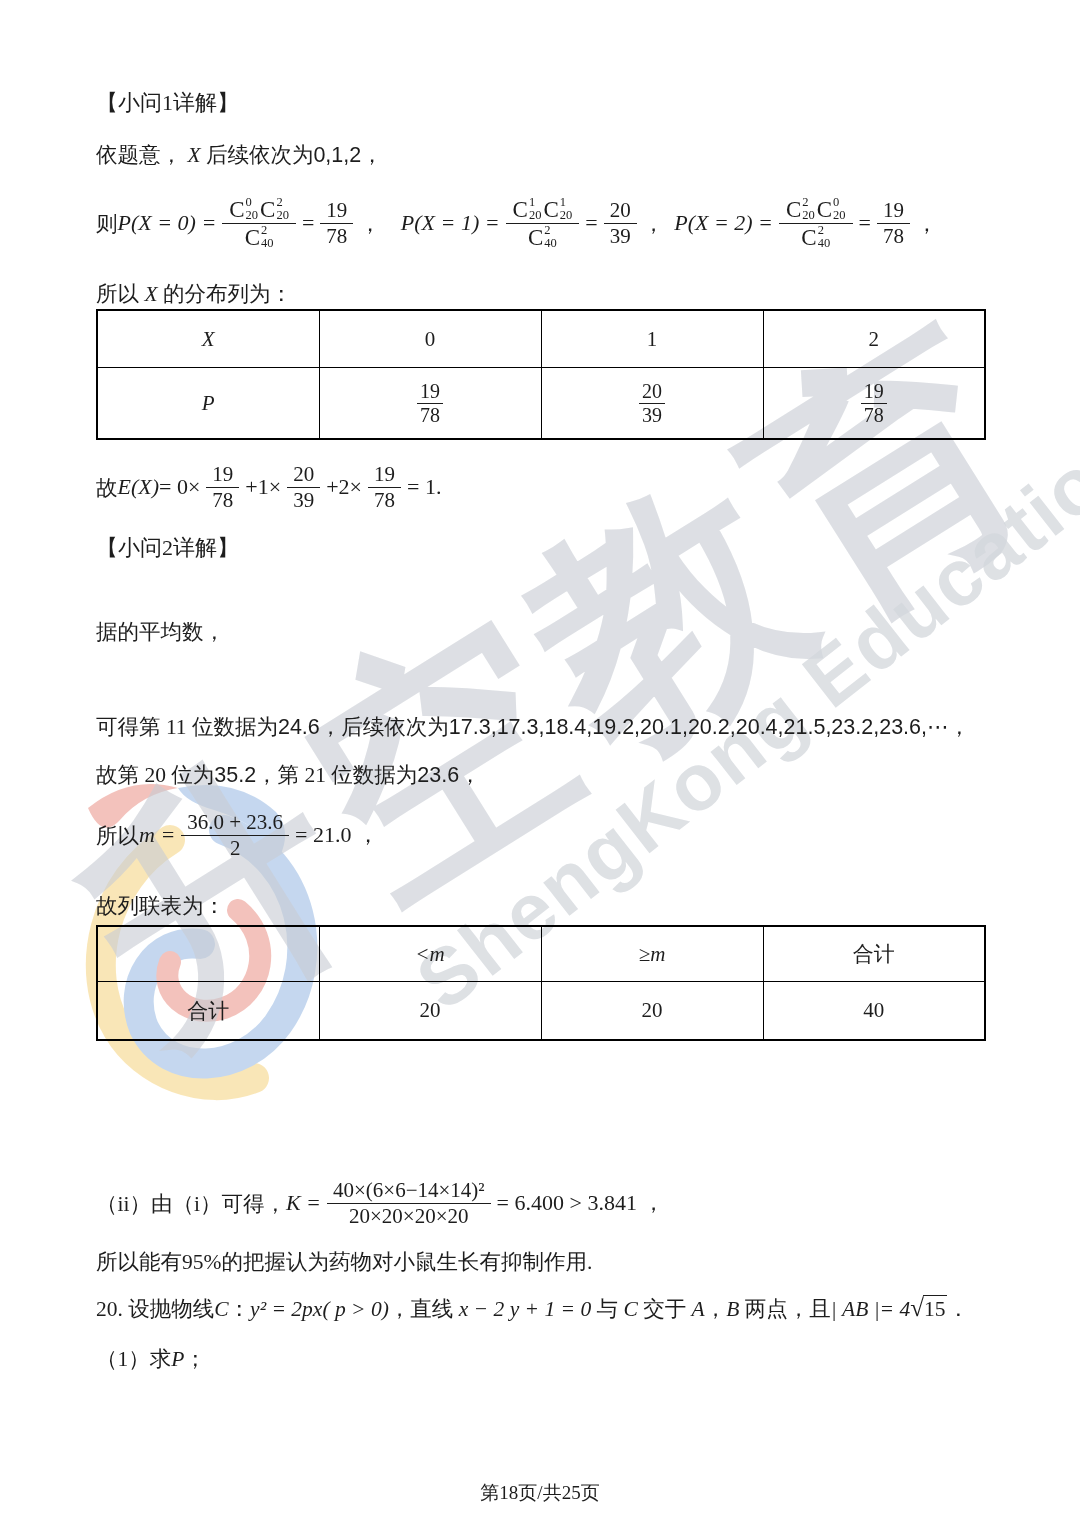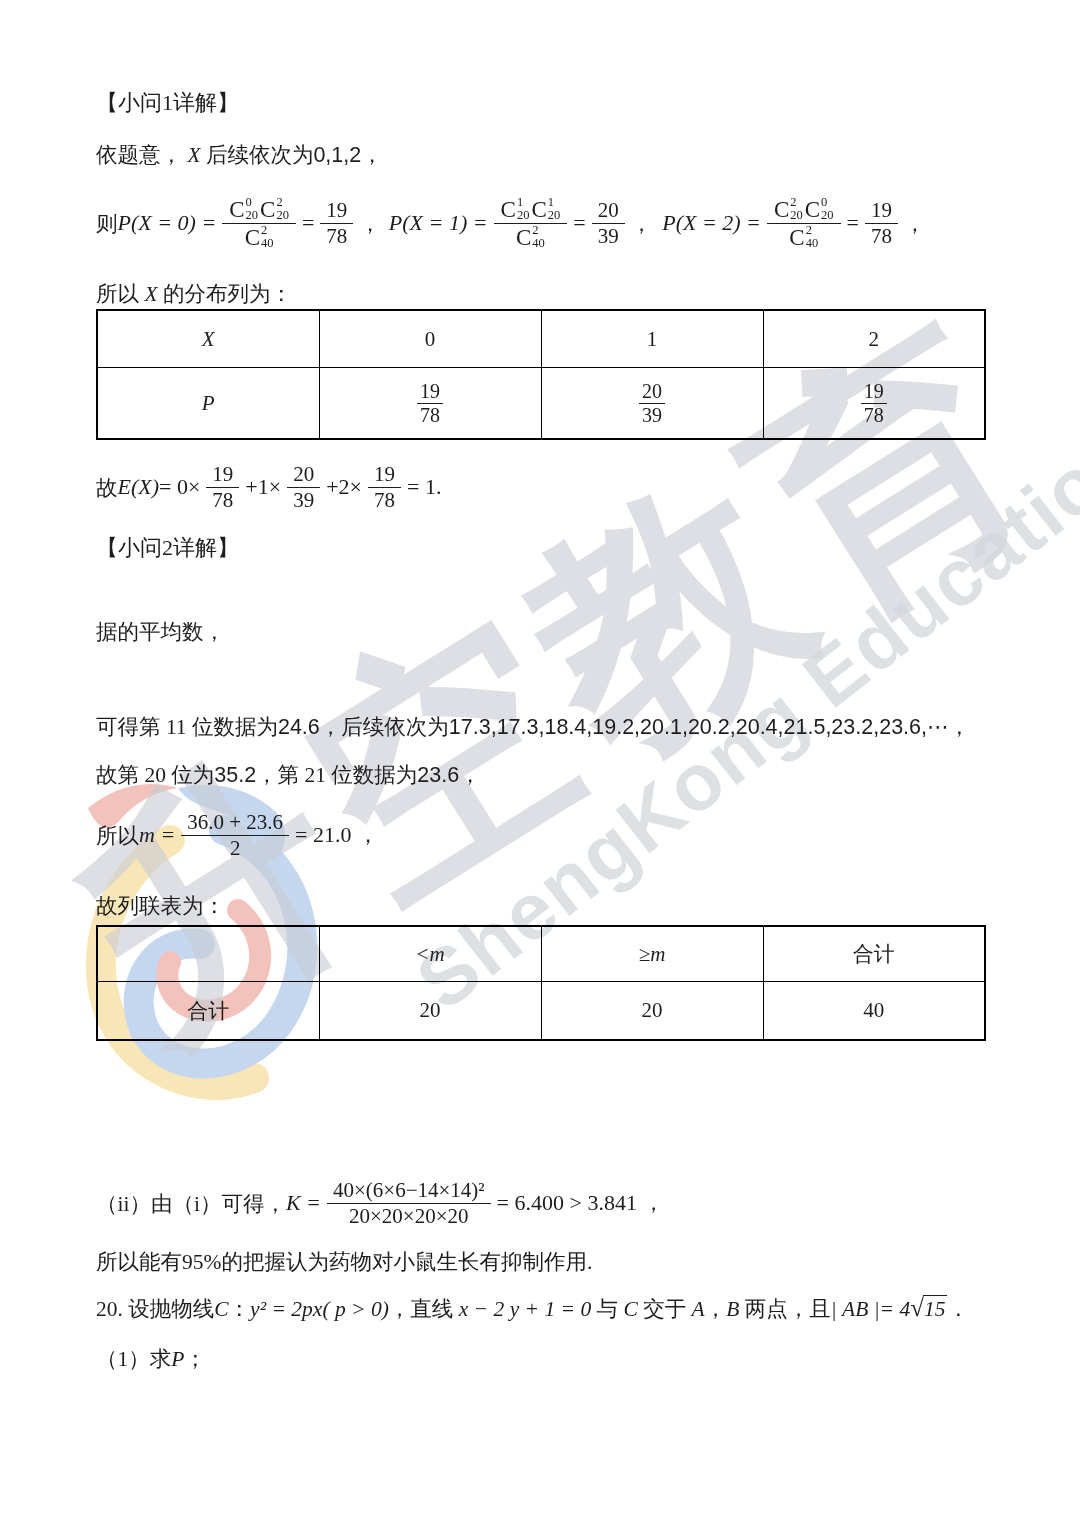"P(X = 1) =" span.it { margin-left: 8px -> 20px }
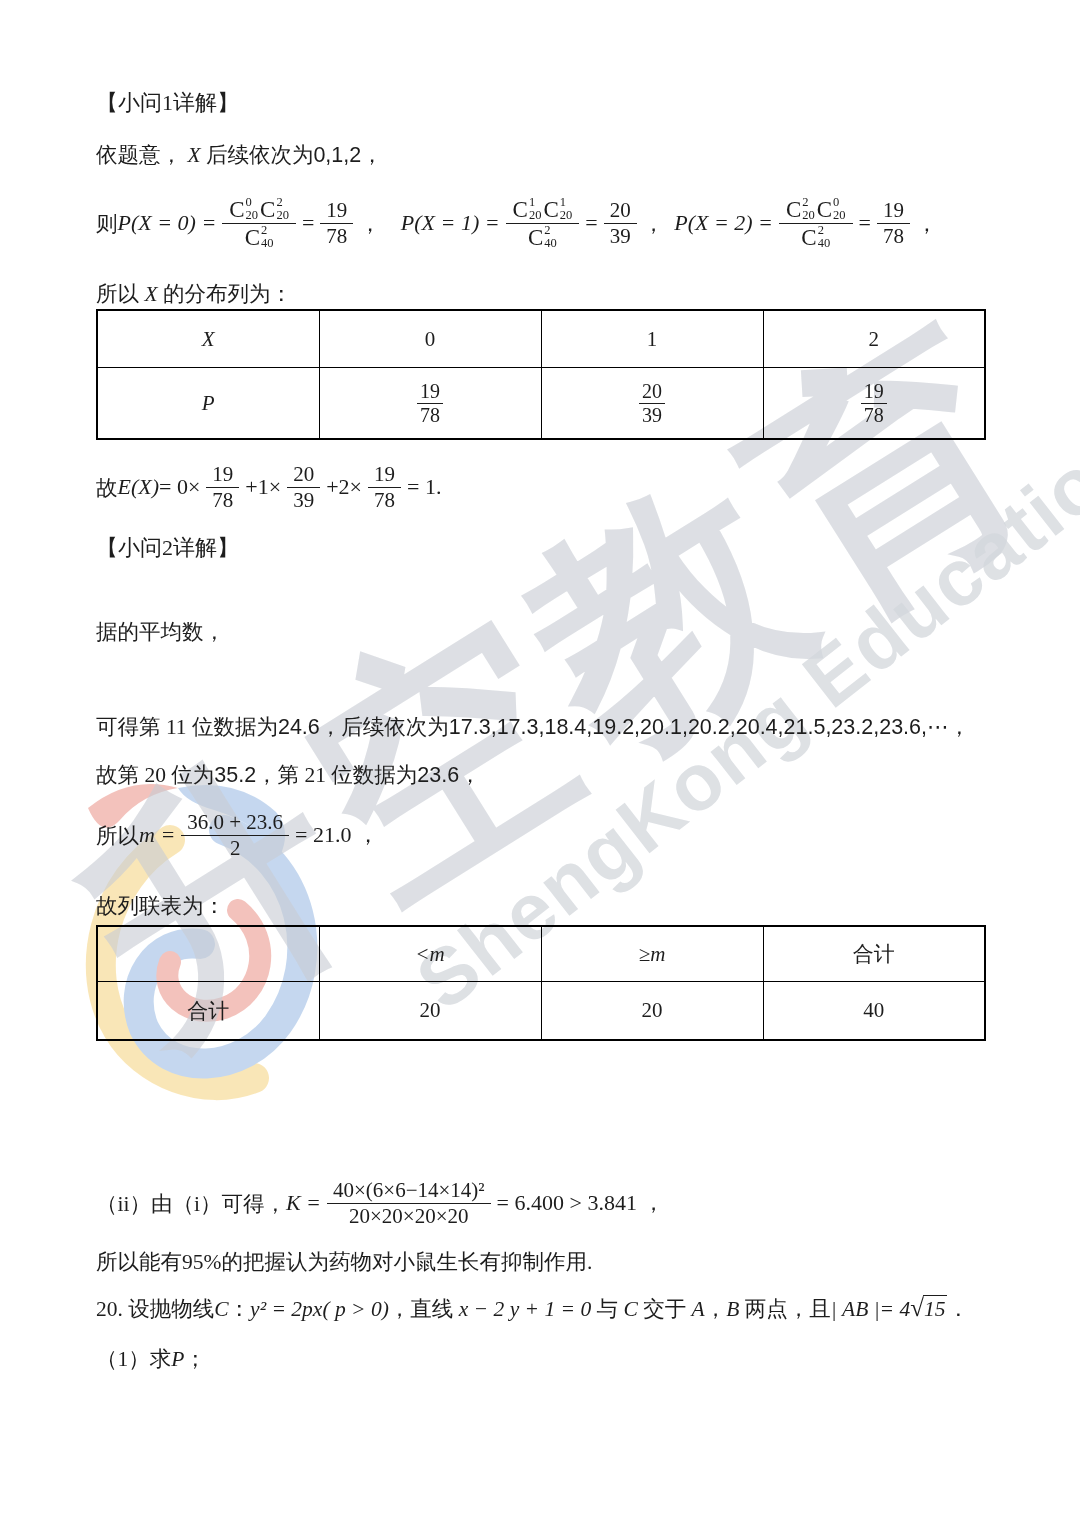"15" .sqrt .rv { font-style: italic -> none }
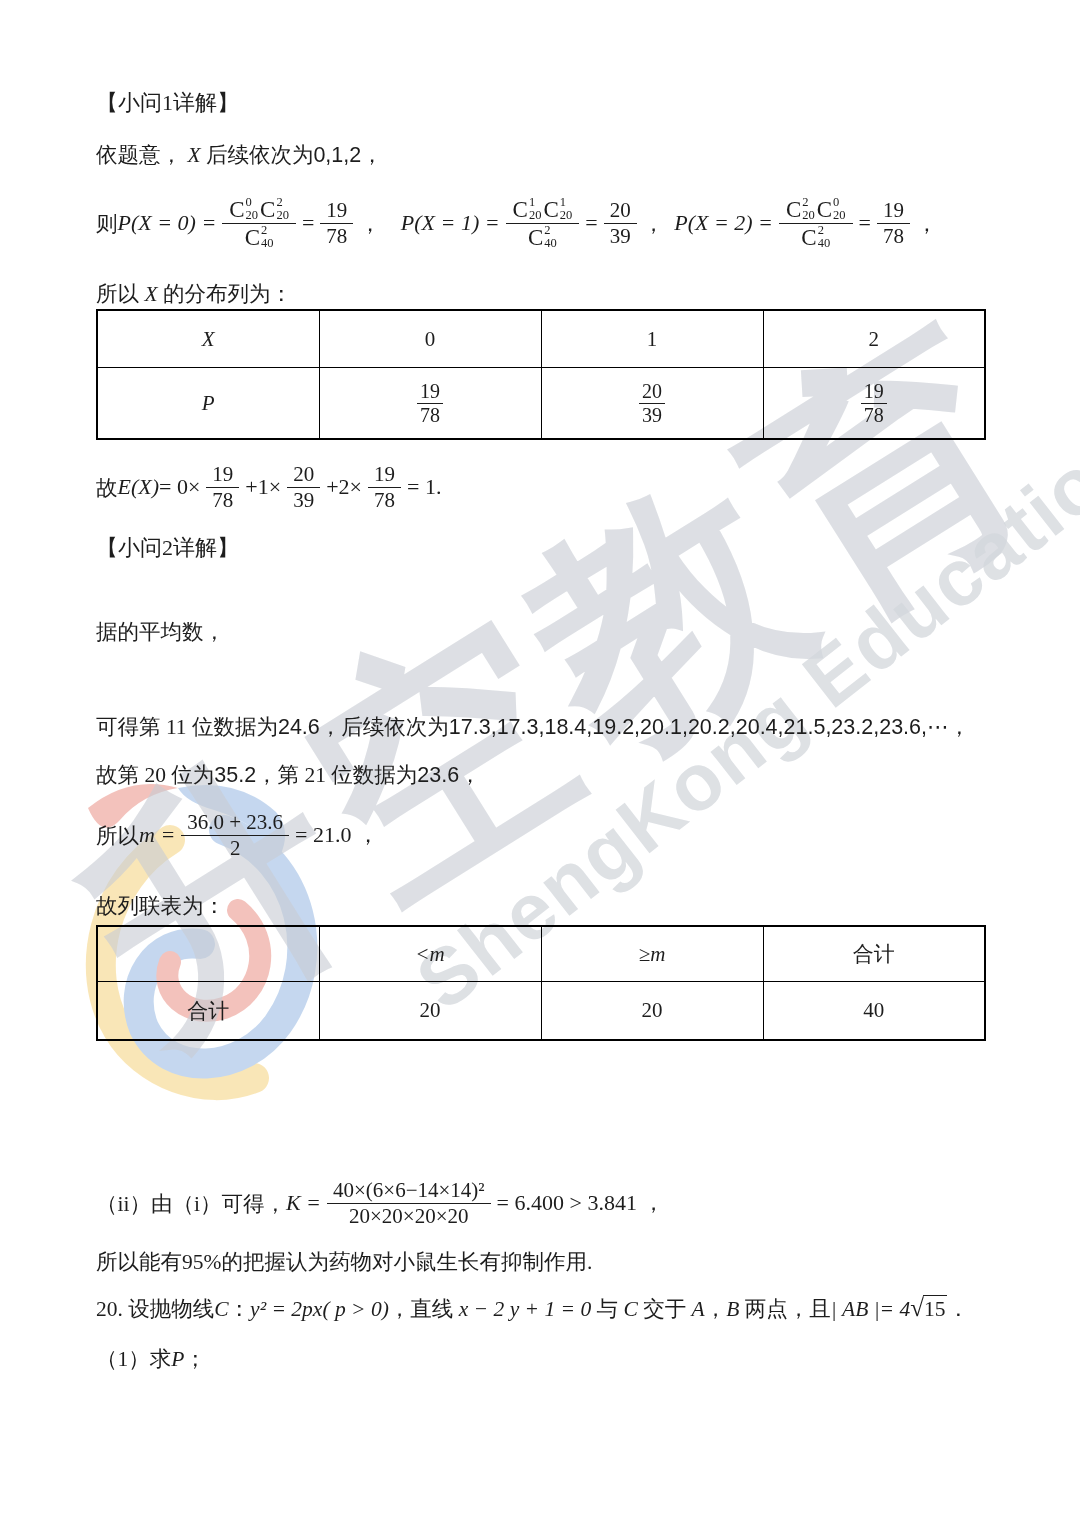"第18页/共25页" div.footer { html: none -> <div>第18页/共25页</div> }
